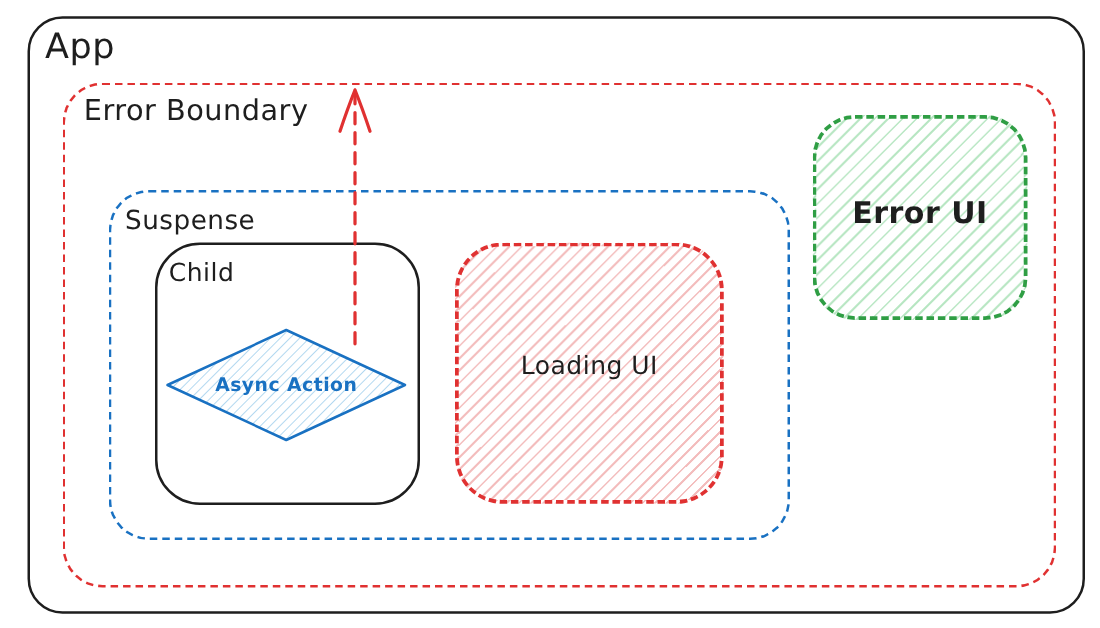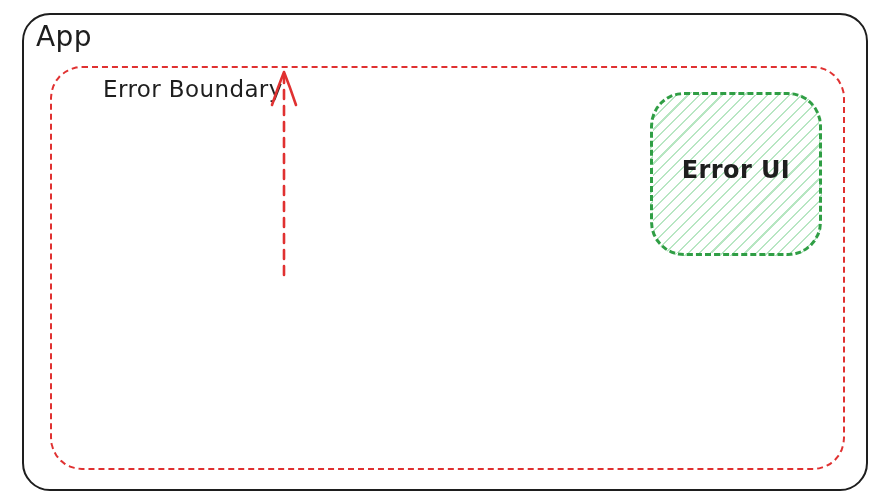"Error Boundary" .error-boundary-label { margin-left: 36px -> none }
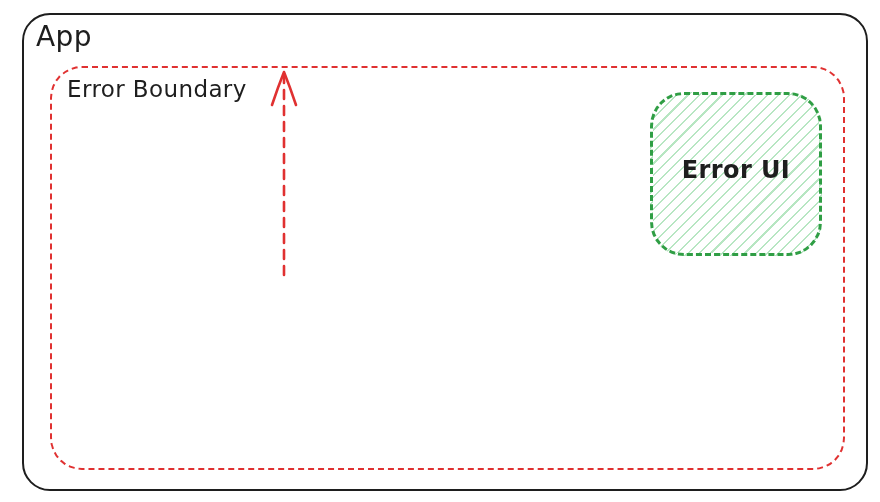"Suspense" div.node { html: none -> <div> <div>Suspense</div> <div> <div>Child</div> <div> <svg> <defs> <pattern> <line></line> </pattern> </defs> <path></path> </svg> <div> <div>Async Action</div> </div> </div> </div> <div> <div>Loading UI</div> </div> </div> }
